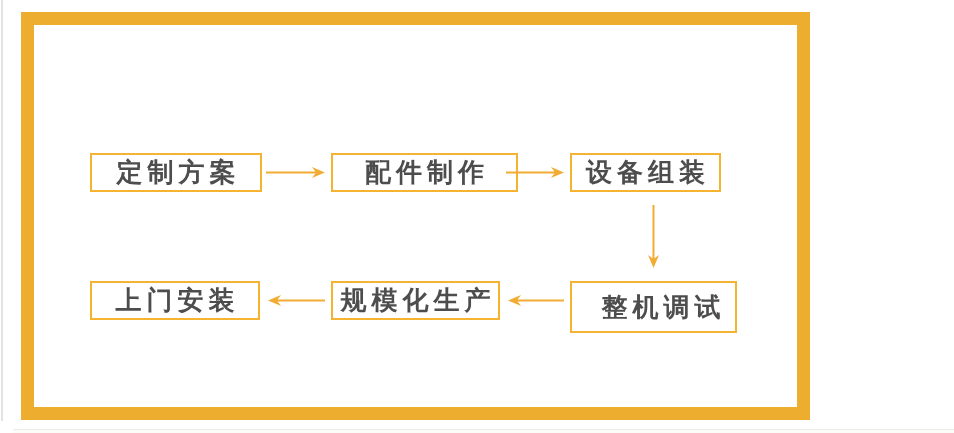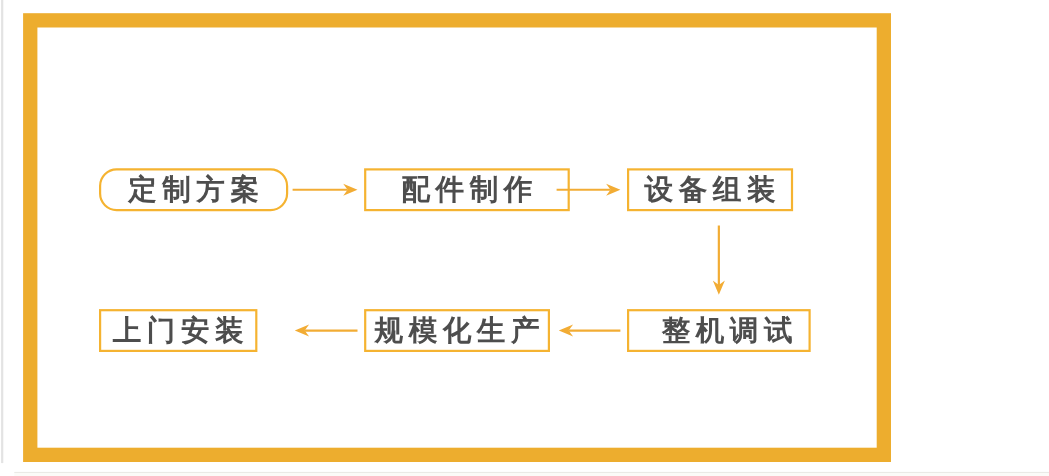"定制方案" div.flow-node { border-radius: 16px -> none }
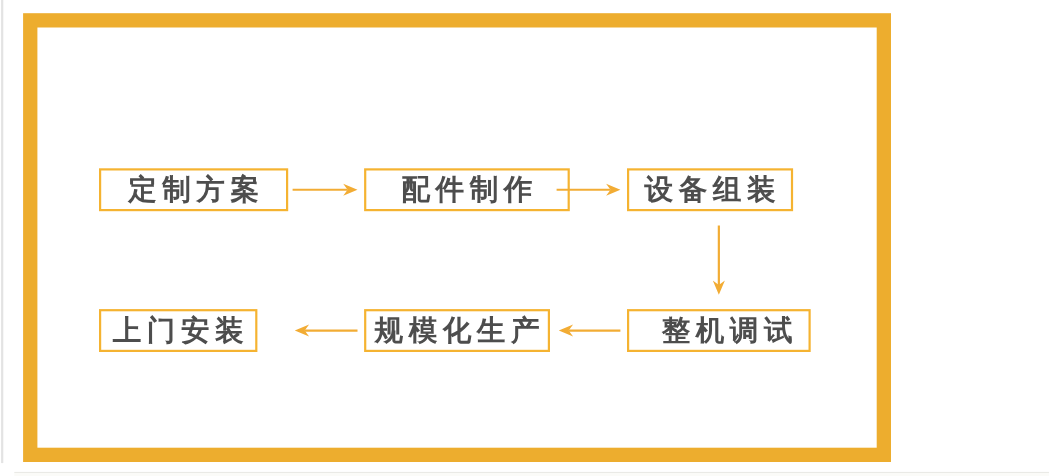"上门安装" div.flow-node { width: 144px -> 170px }
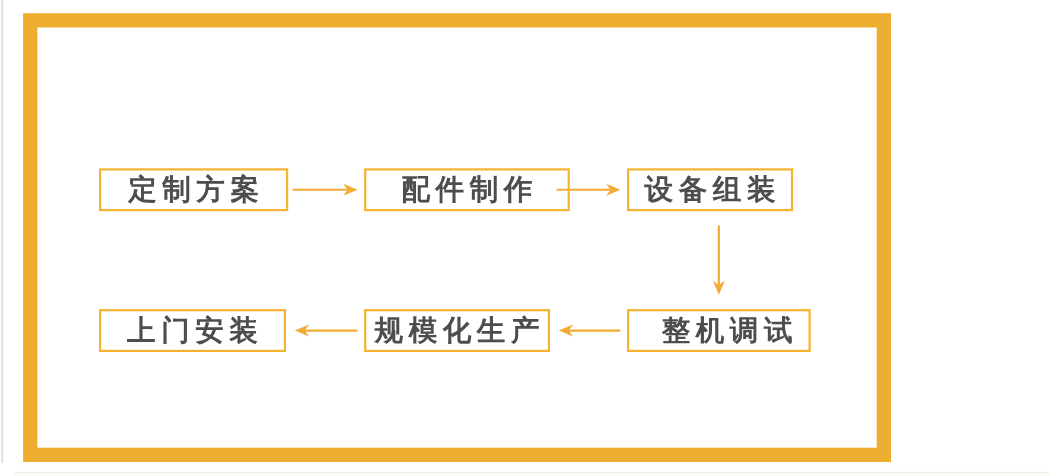"整机调试" div.flow-node { height: 39px -> 52px }
